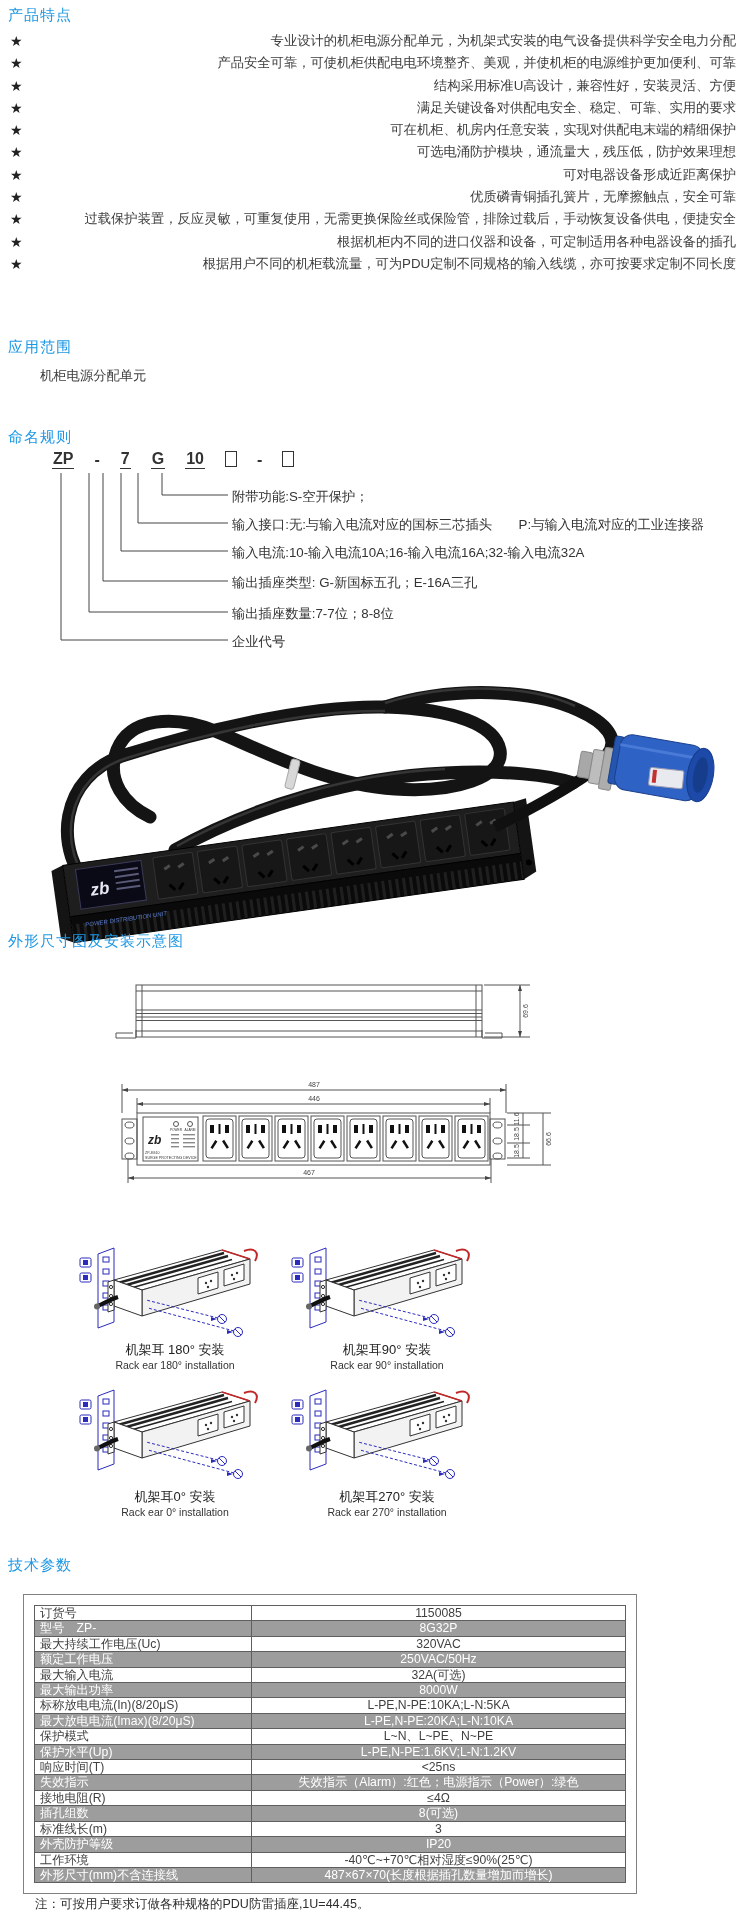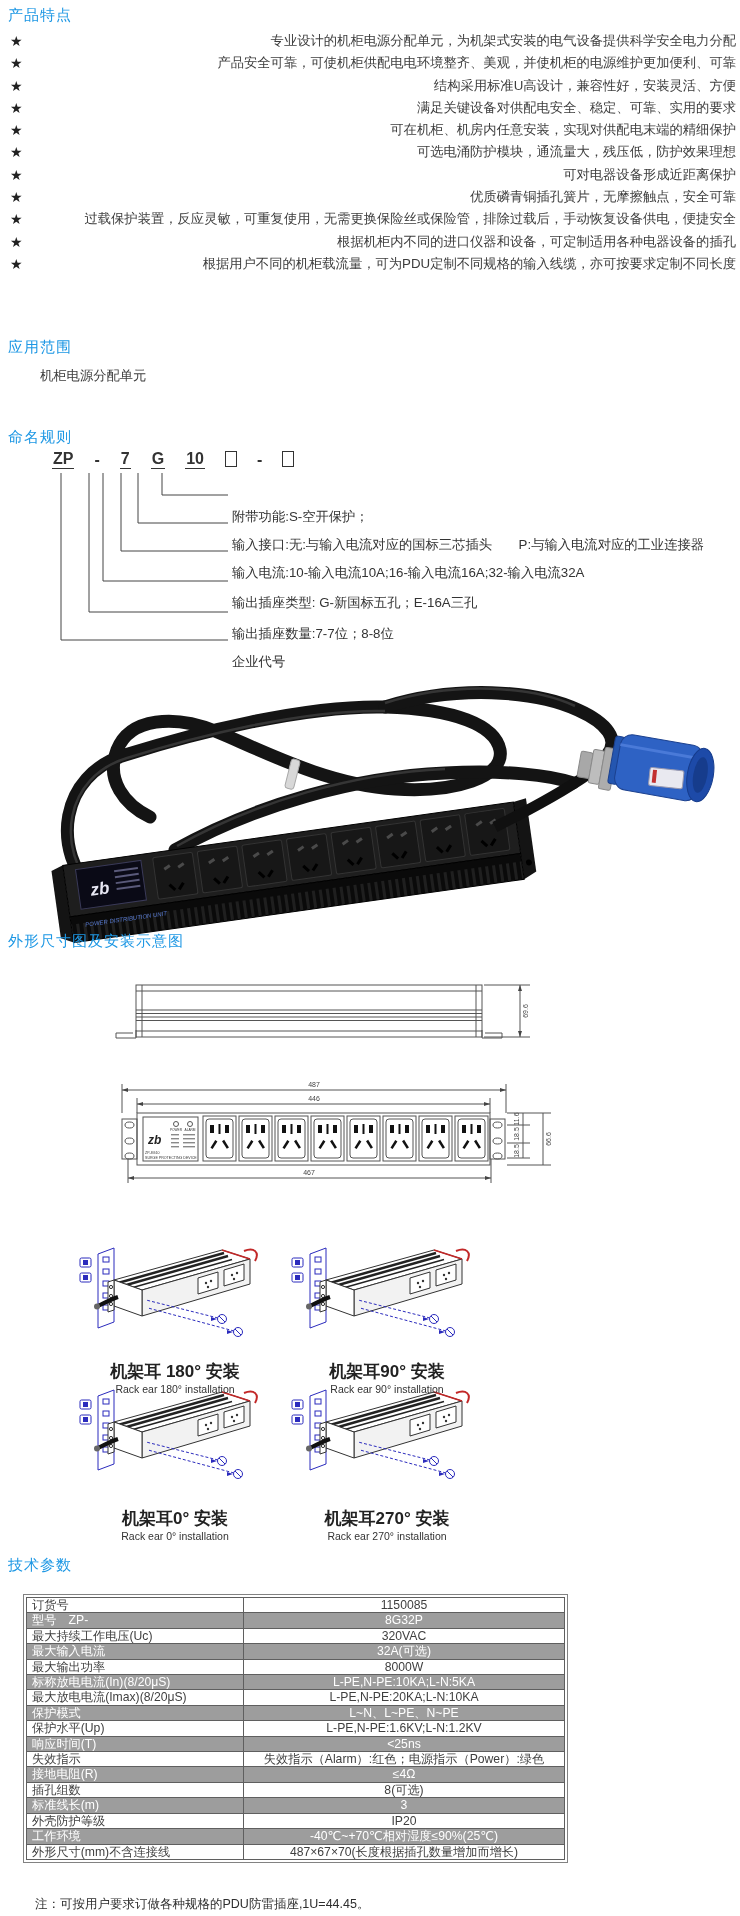"附带功能:S-空开保护；" .nm-label { margin-top: 20px -> none }
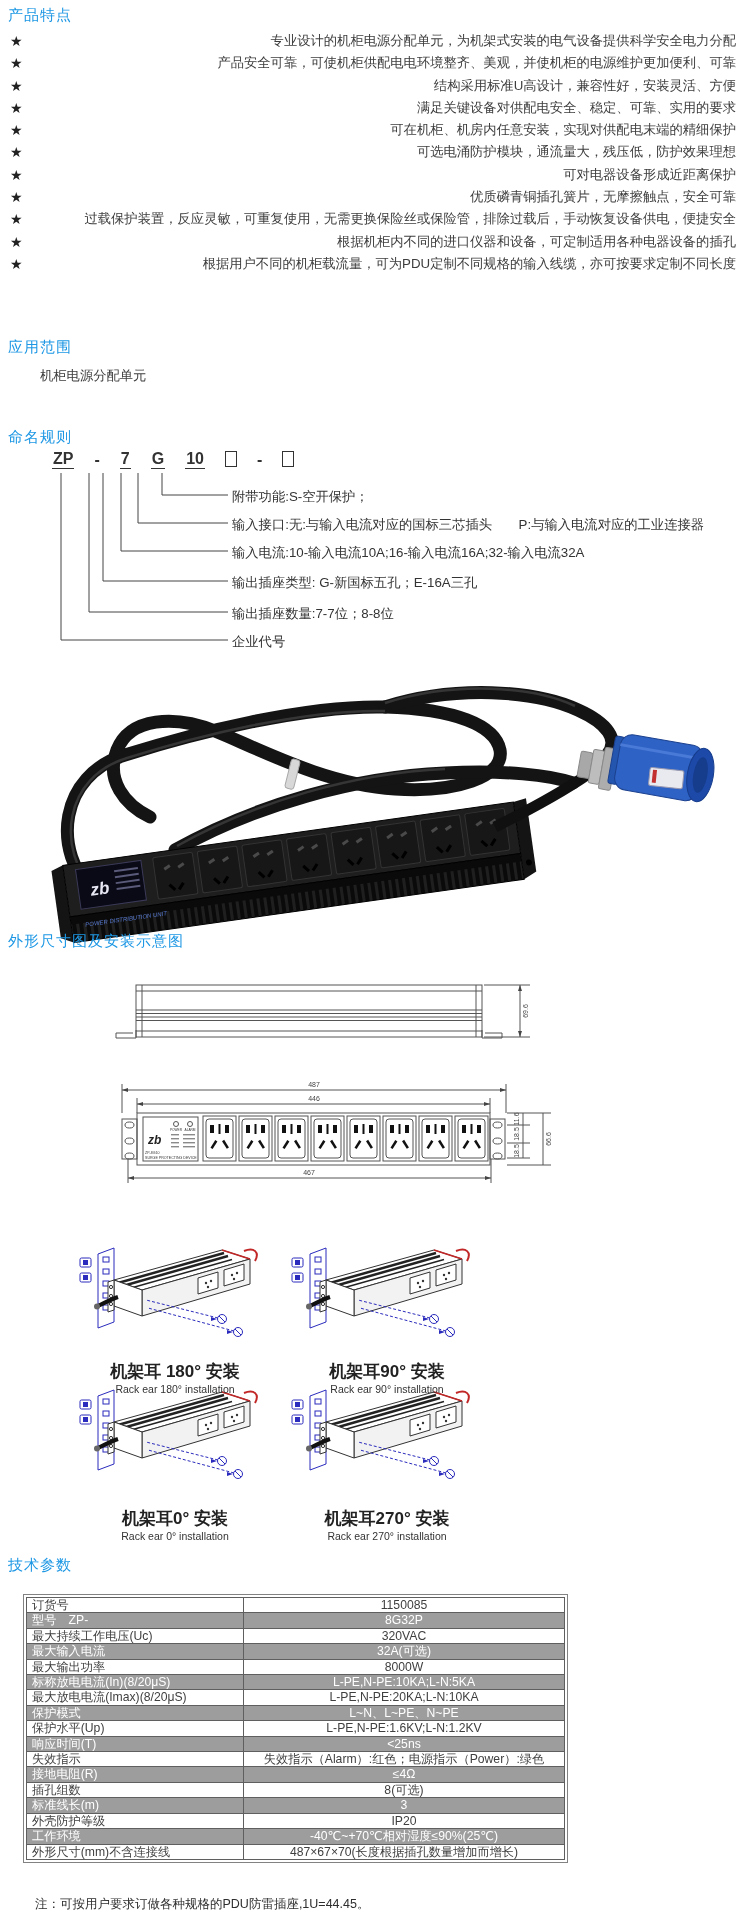"机架耳 180° 安装" .inst-zh { font-size: 17px -> 13px; font-weight: 700 -> 400; margin-top: 19px -> none }
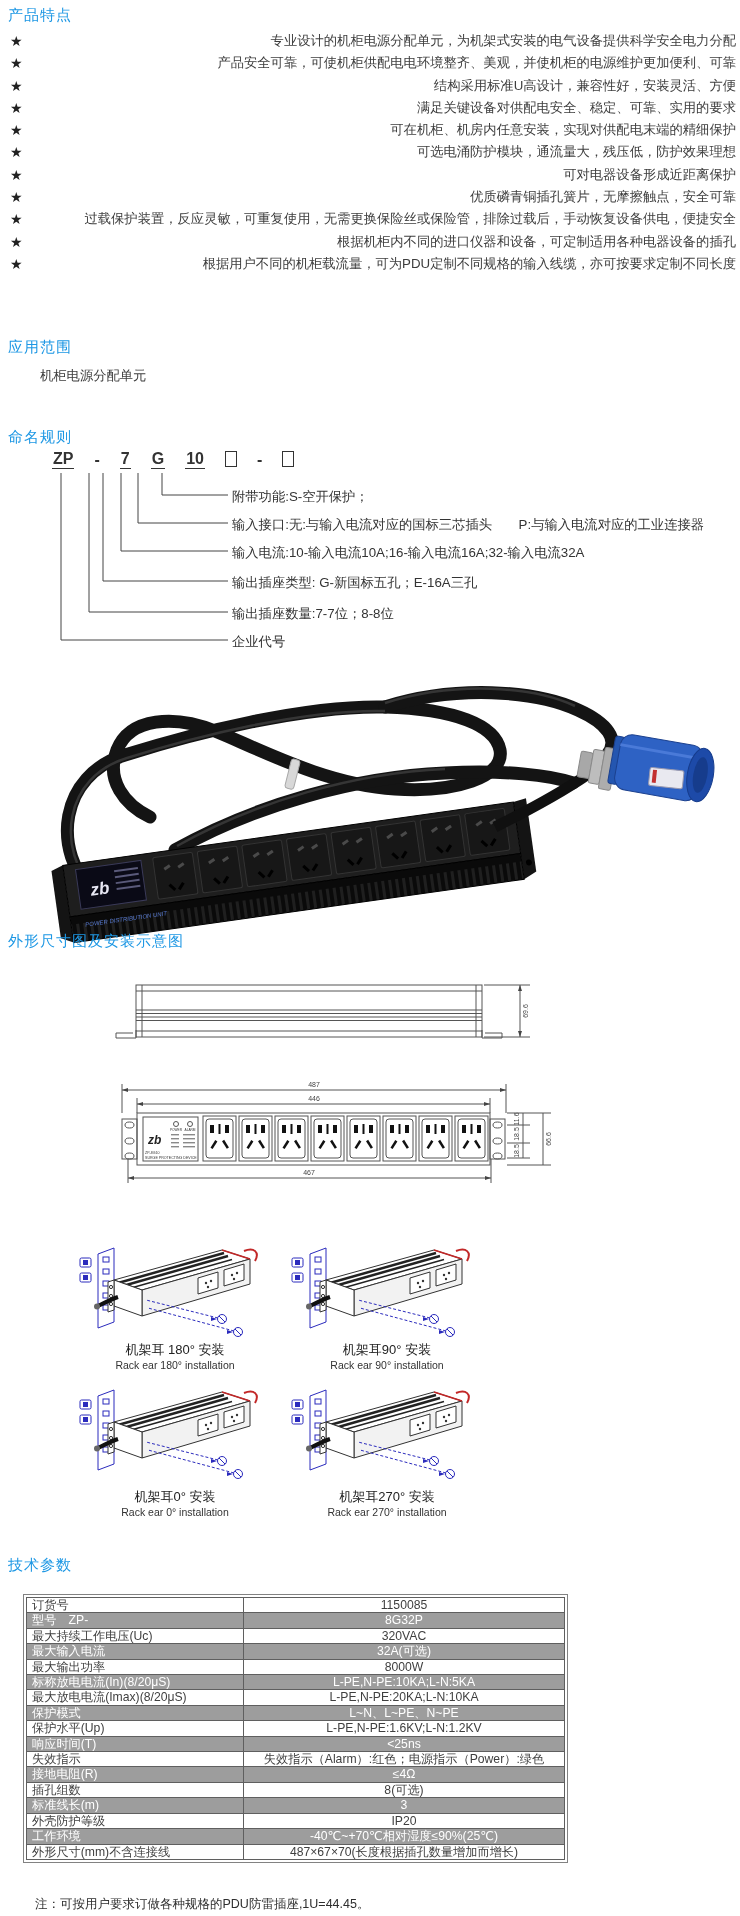"订货号" #table-wrap { padding: 2px -> 10px; width: 545px -> 614px }
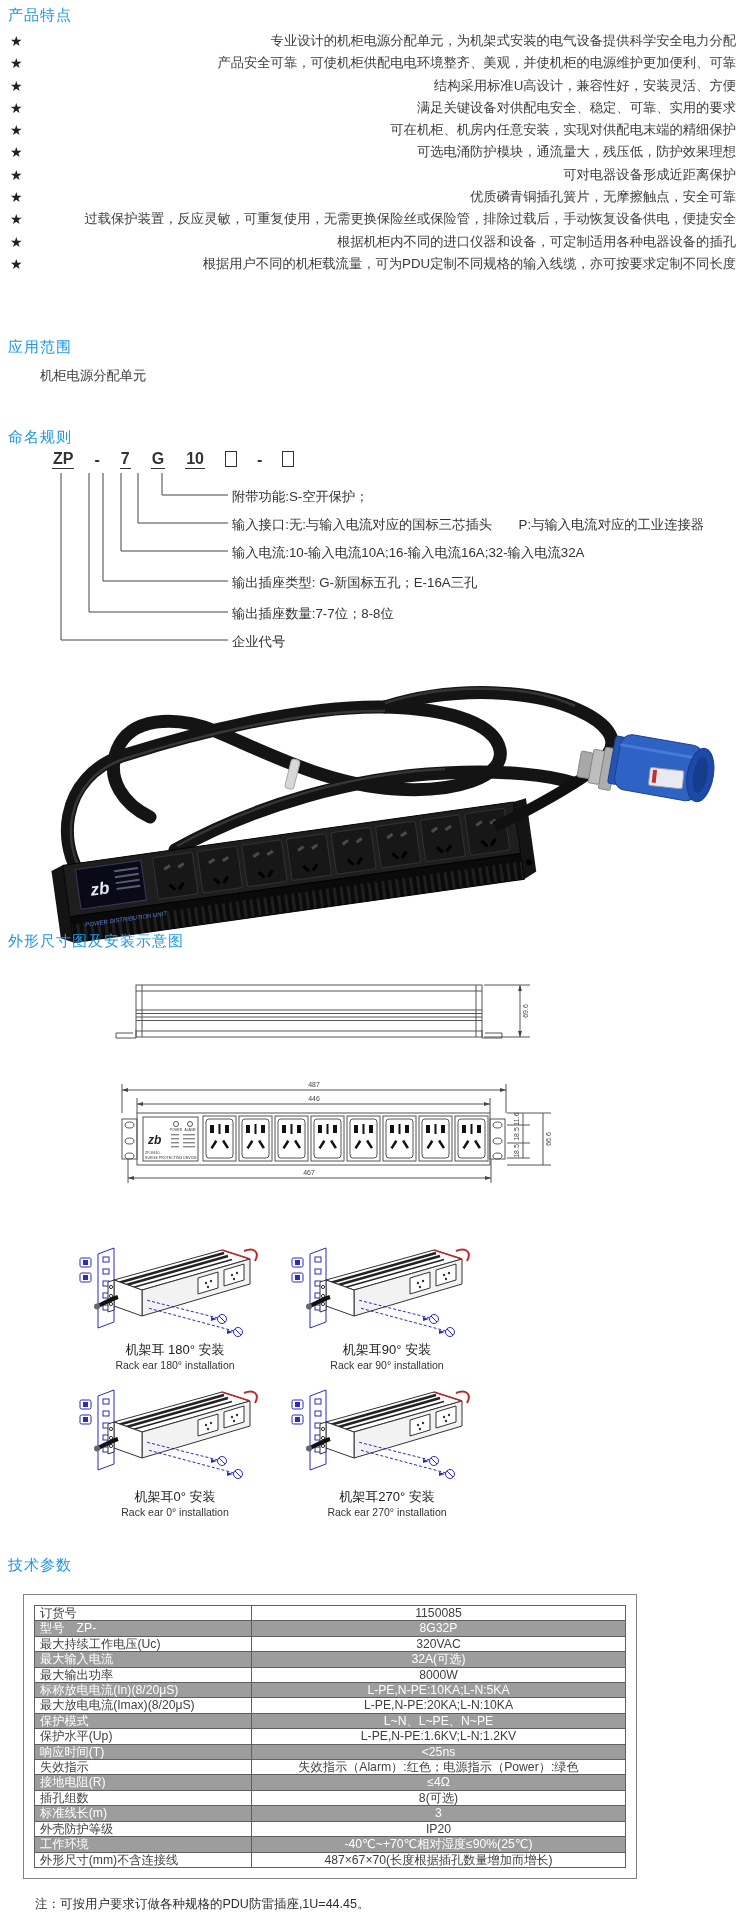"额定工作电压" tr { html: none -> <tr> <td>额定工作电压</td> <td>250VAC/50Hz</td> </tr> }
